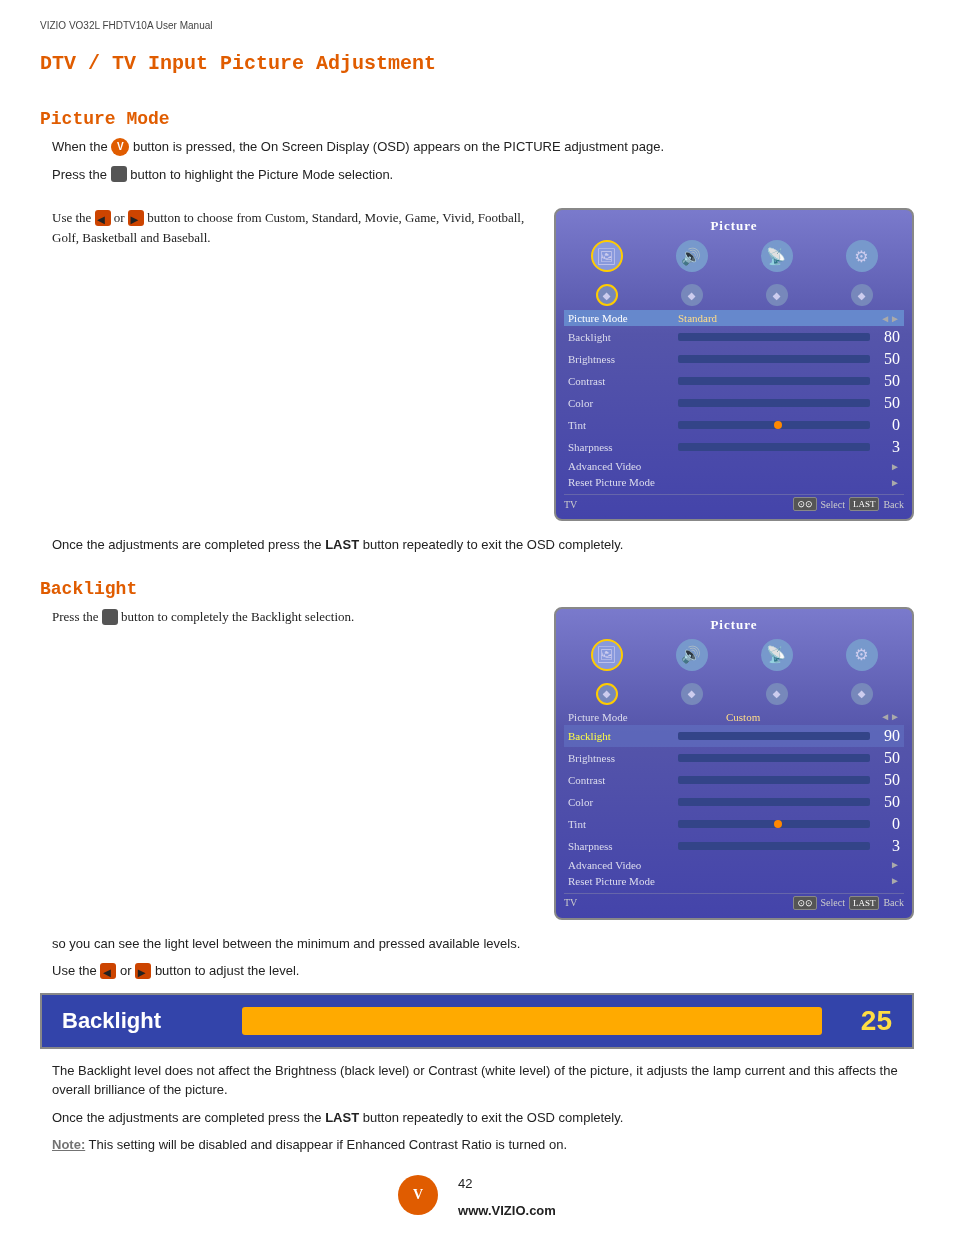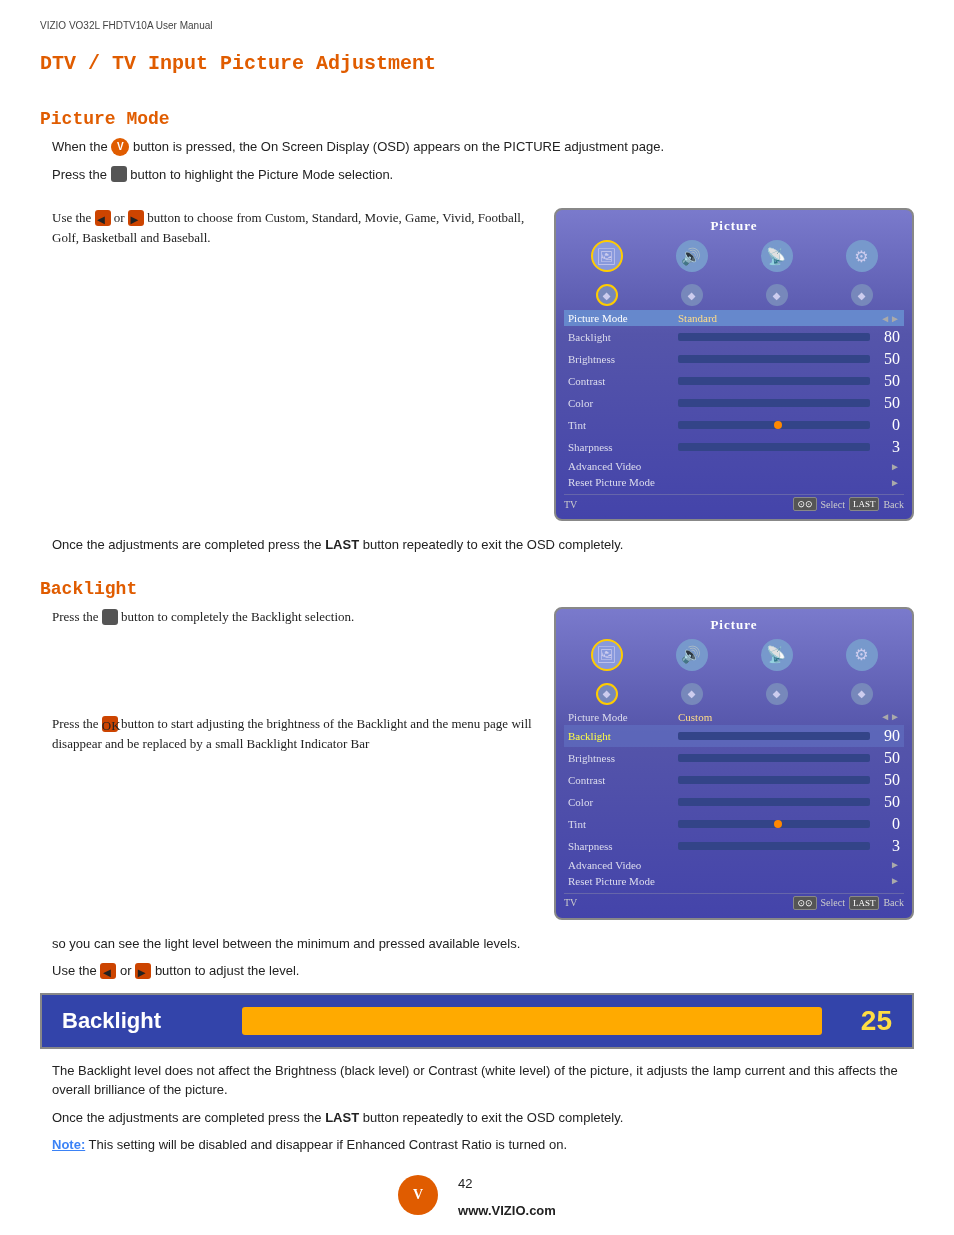"Press the OK button to" p { html: <p> <span>Press the</span> <span>OK</span> <span>button to start adjusting the brightness of the Backlight and the menu page will disappear and be replaced by a small Backlight Indicator Bar</span> </p> -> none }
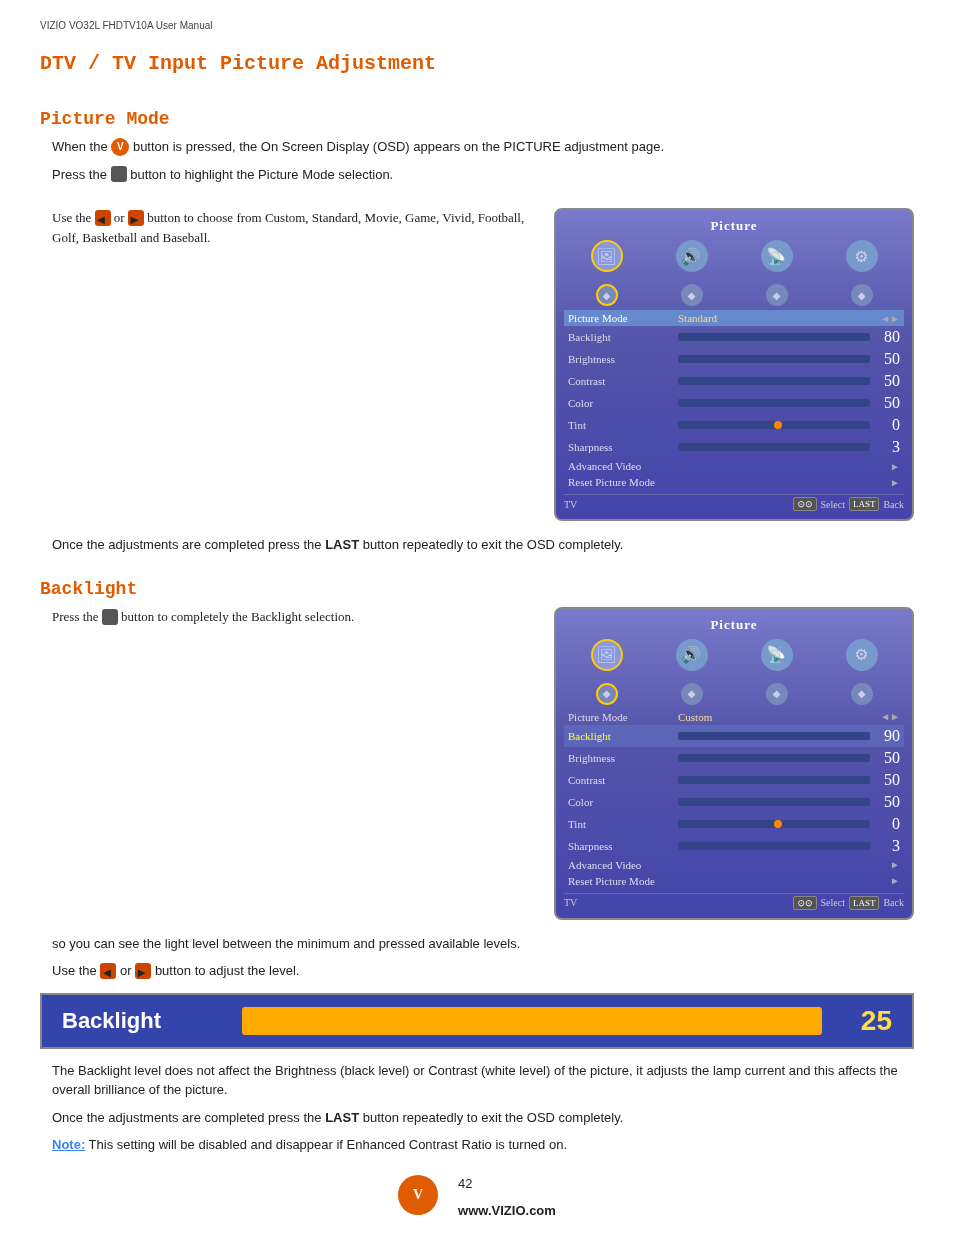"Custom" span.osd-menu-bar-wrap { margin-left: none -> 48px }
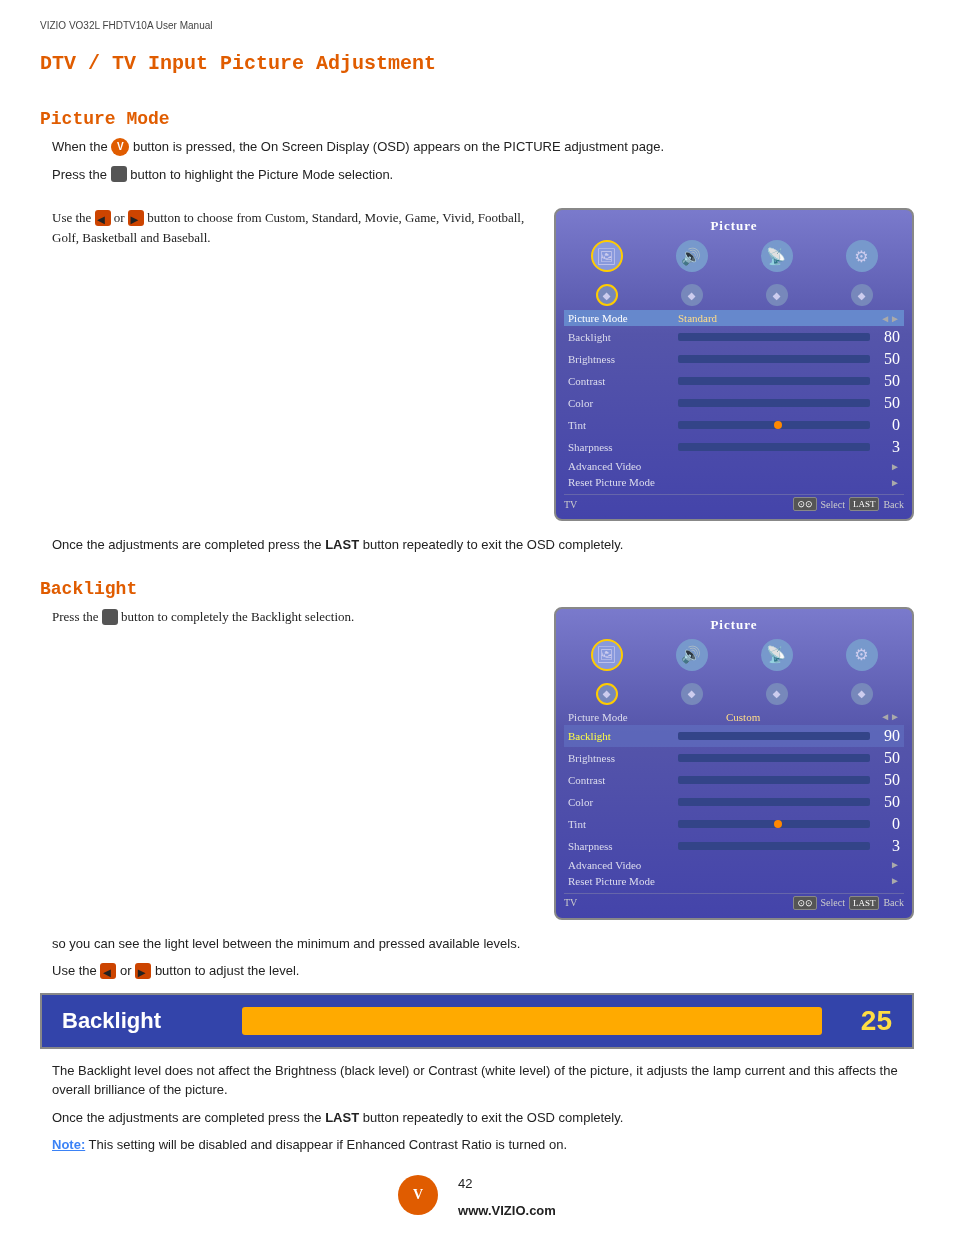"Note:" .note-text { color: #3b82f6 -> #737373 }
